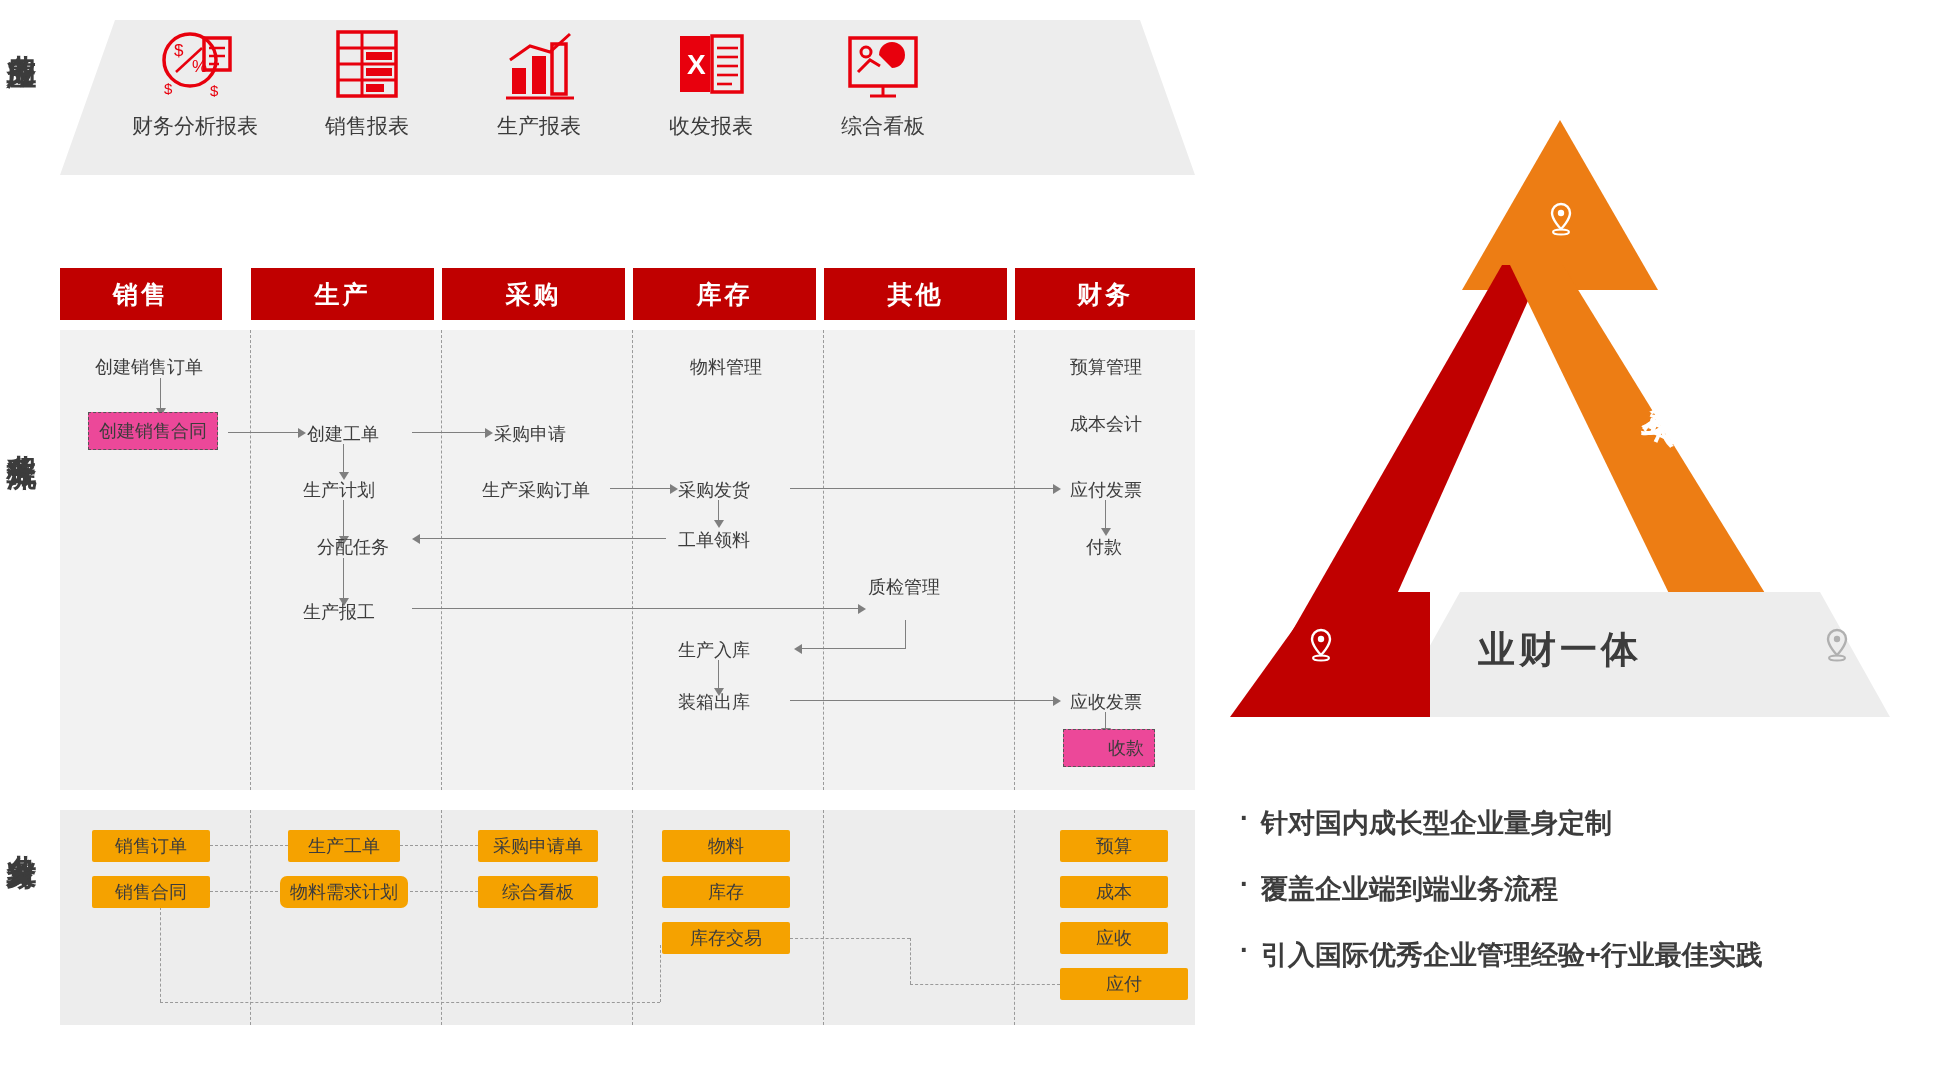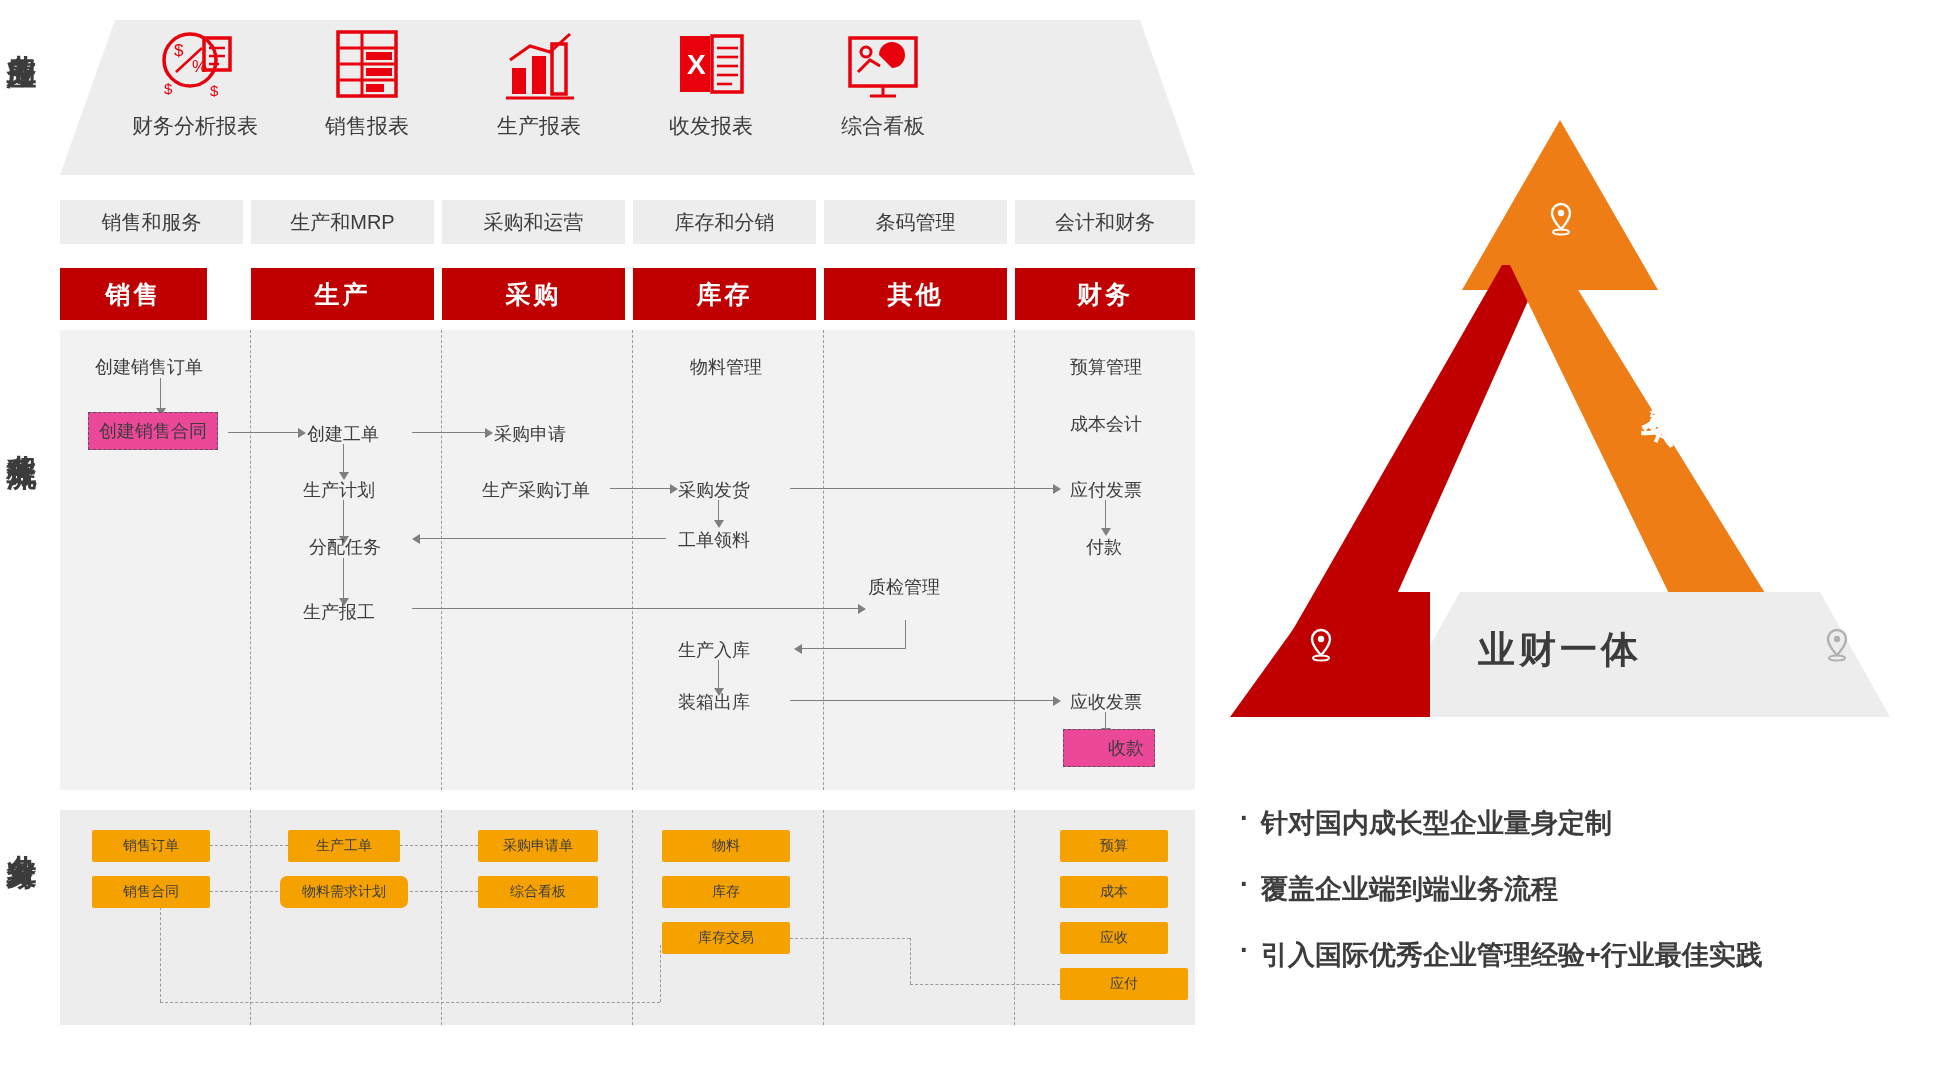"销售和服务" div.mod-row { html: <div> <div>销售和服务</div> <div>生产和MRP</div> <div>采购和运营</div> <div>库存和分销</div> <div>条码管理</div> <div>会计和财务</div> </div> -> none }
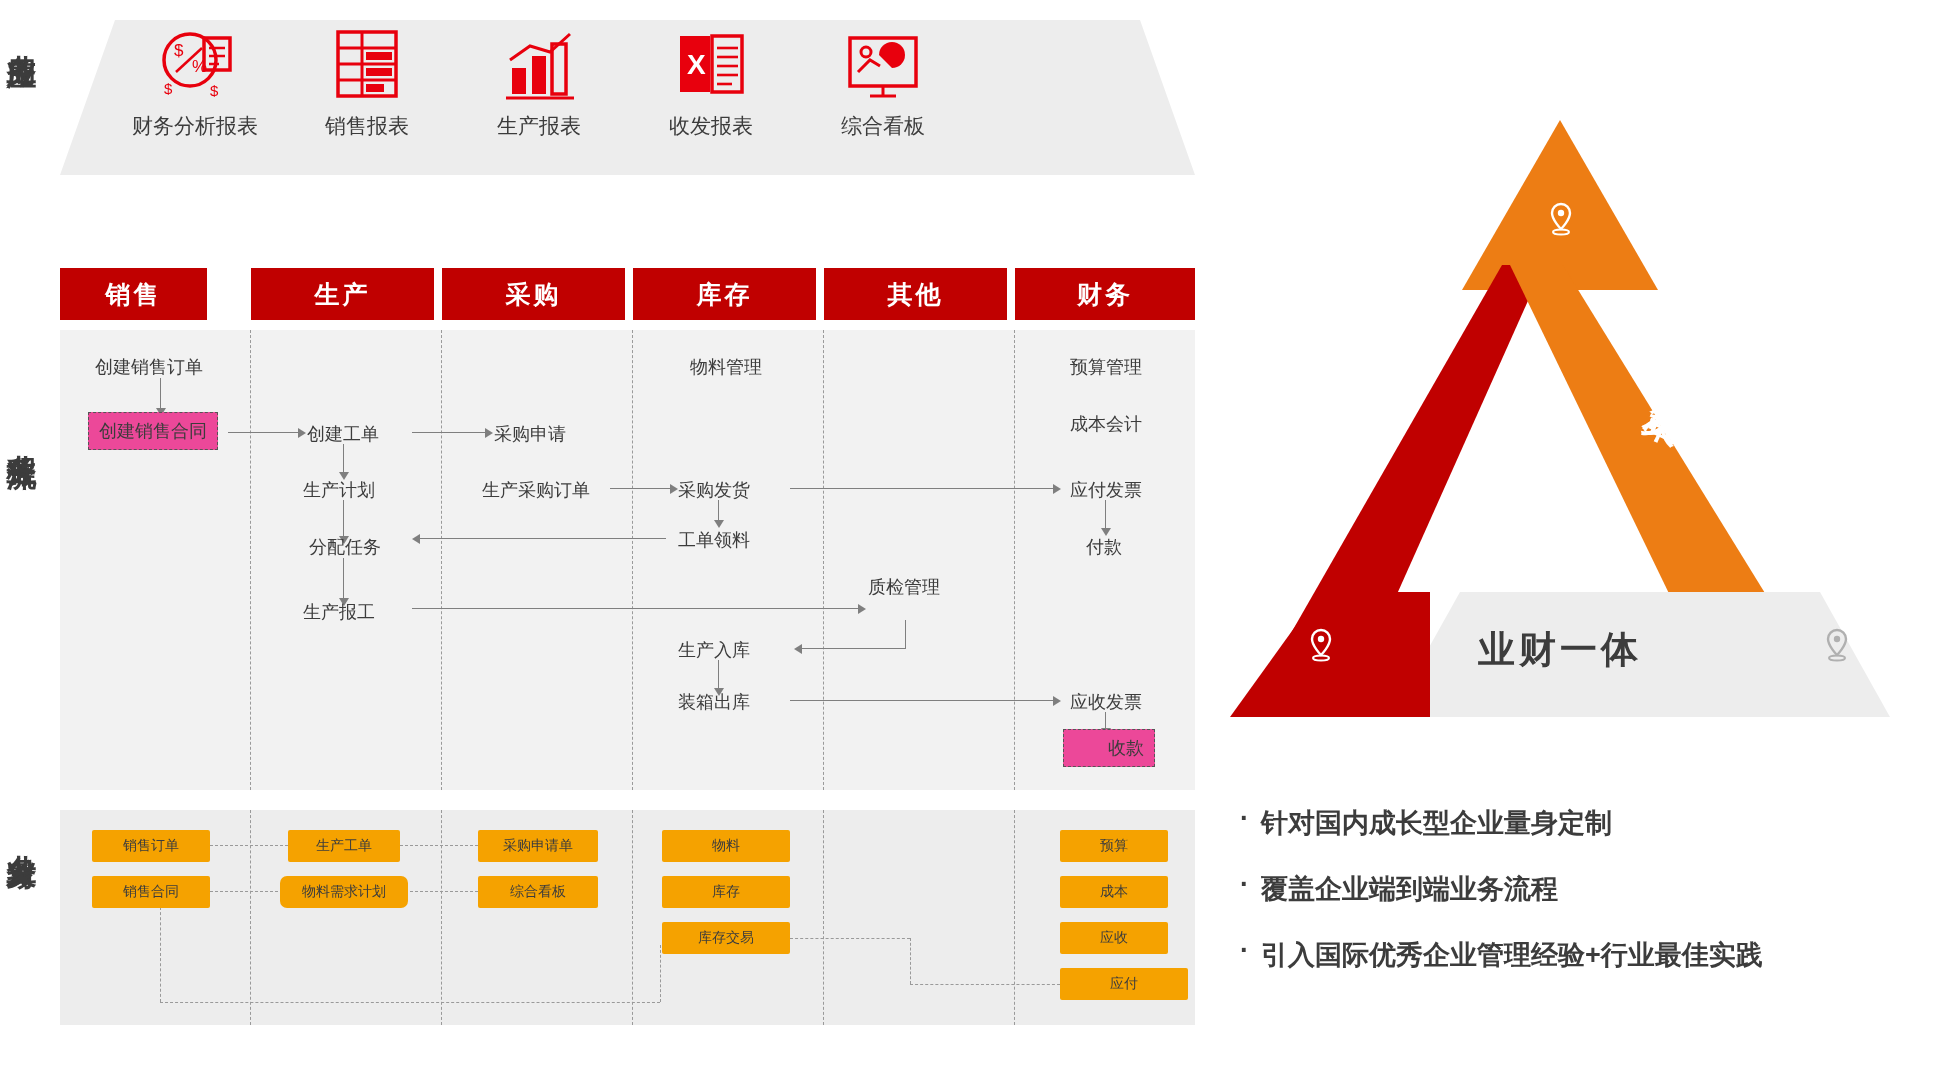"销售" div.hdr { width: 147px -> 162px }
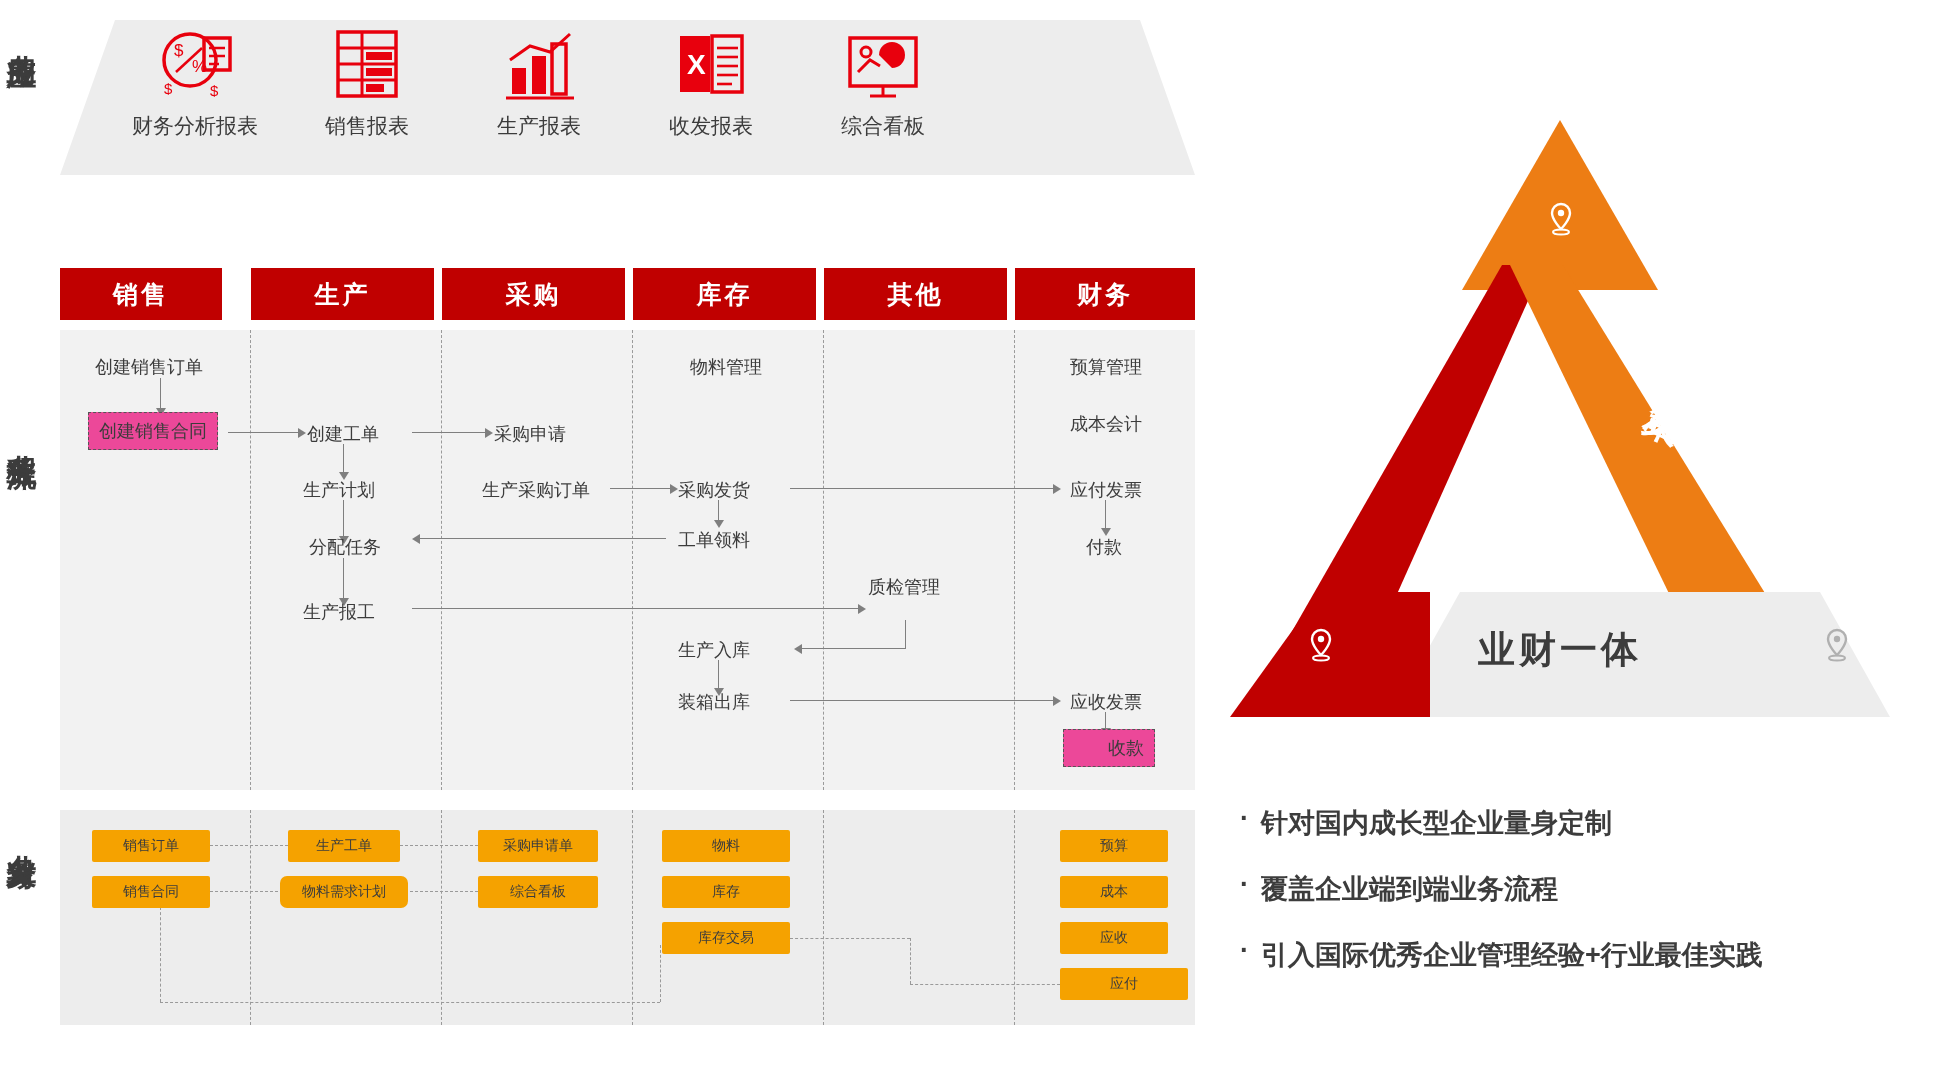"分配任务" div.node { left: 309px -> 317px }
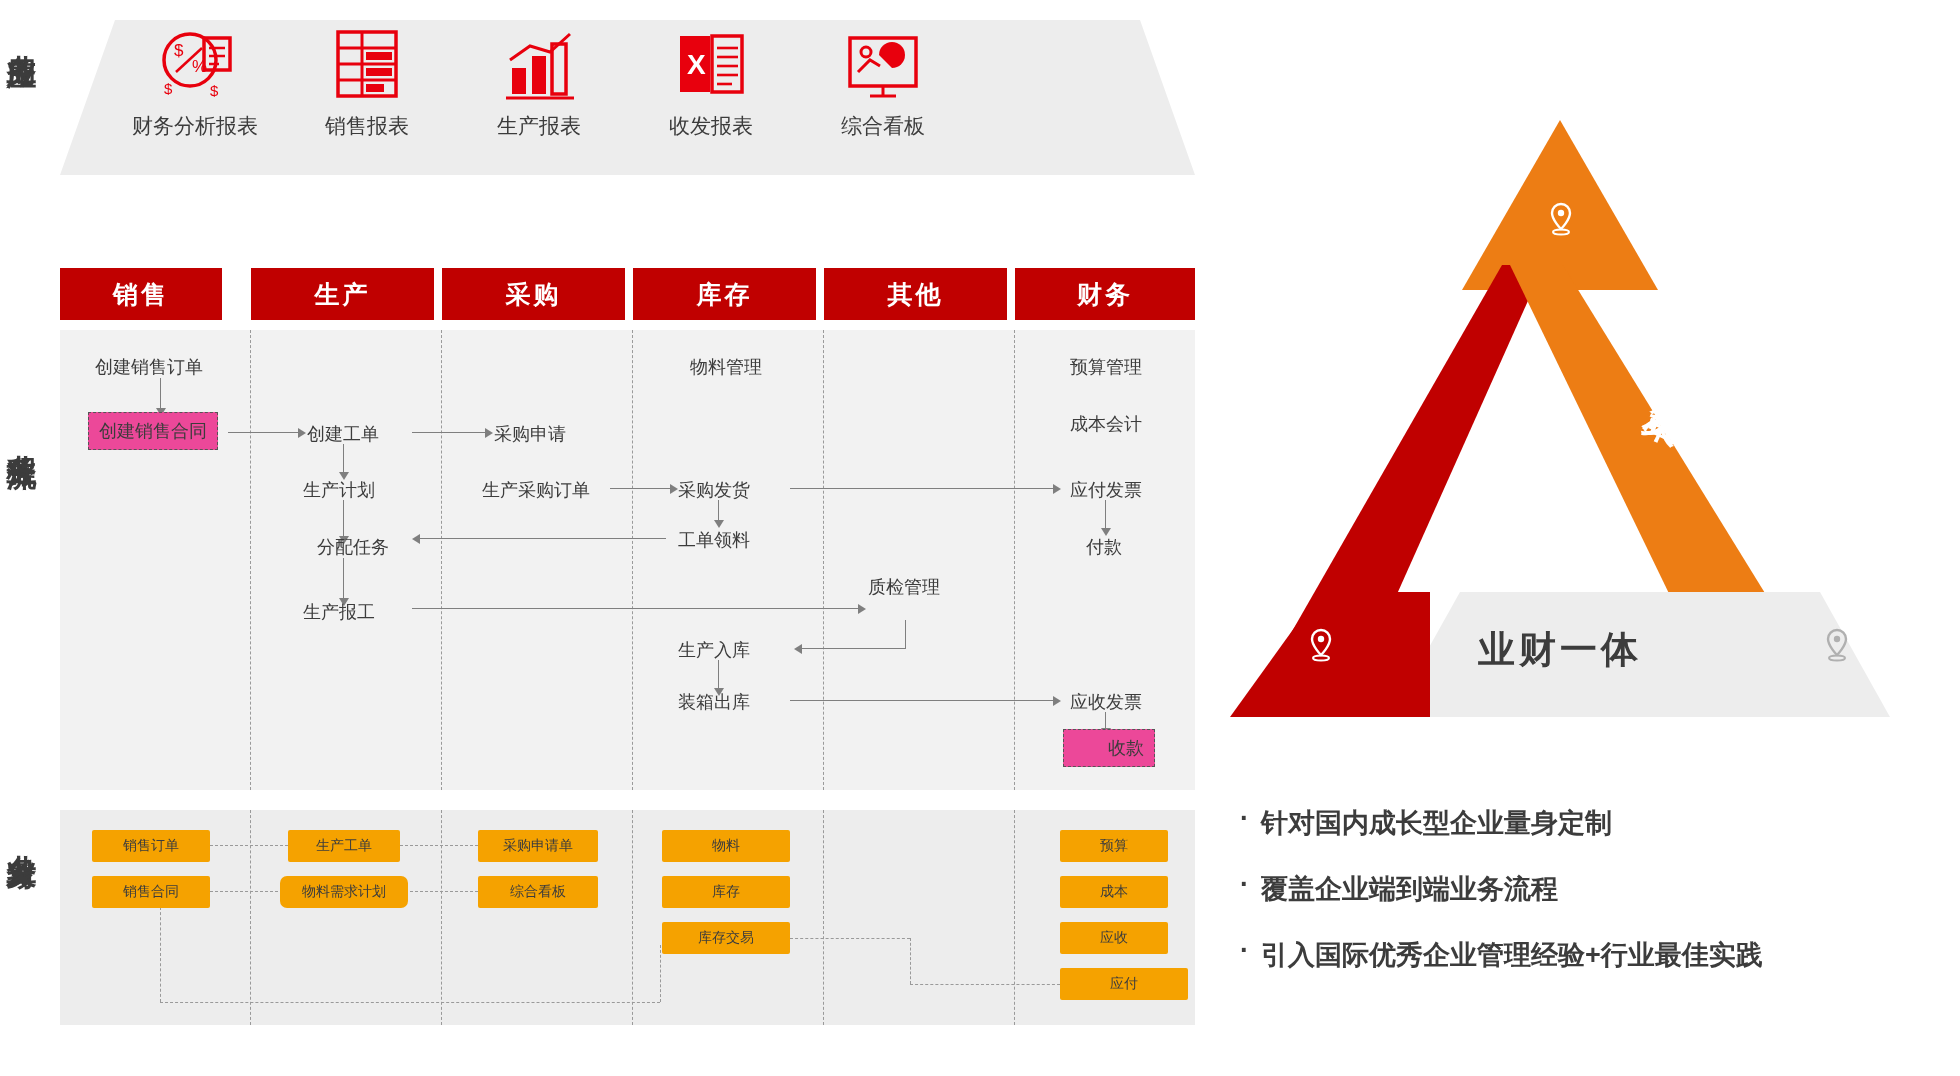"销售订单" .chip { font-size: 14px -> 18px }
